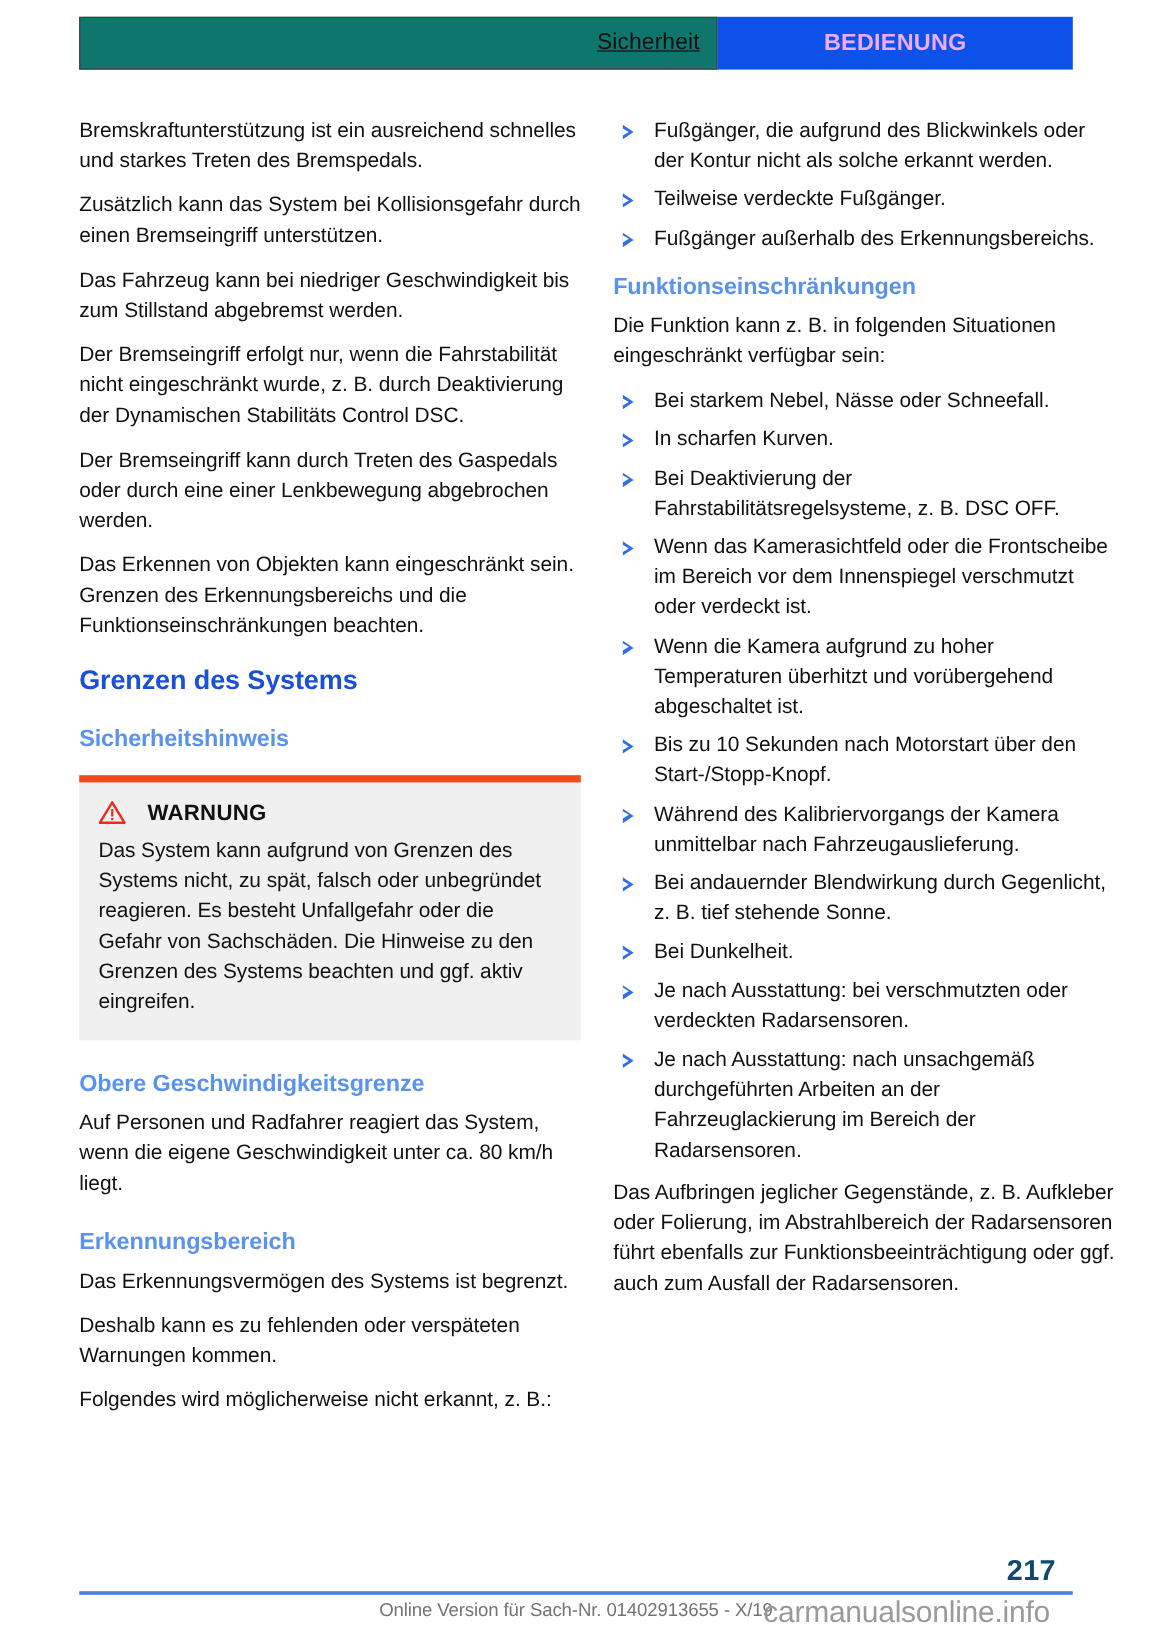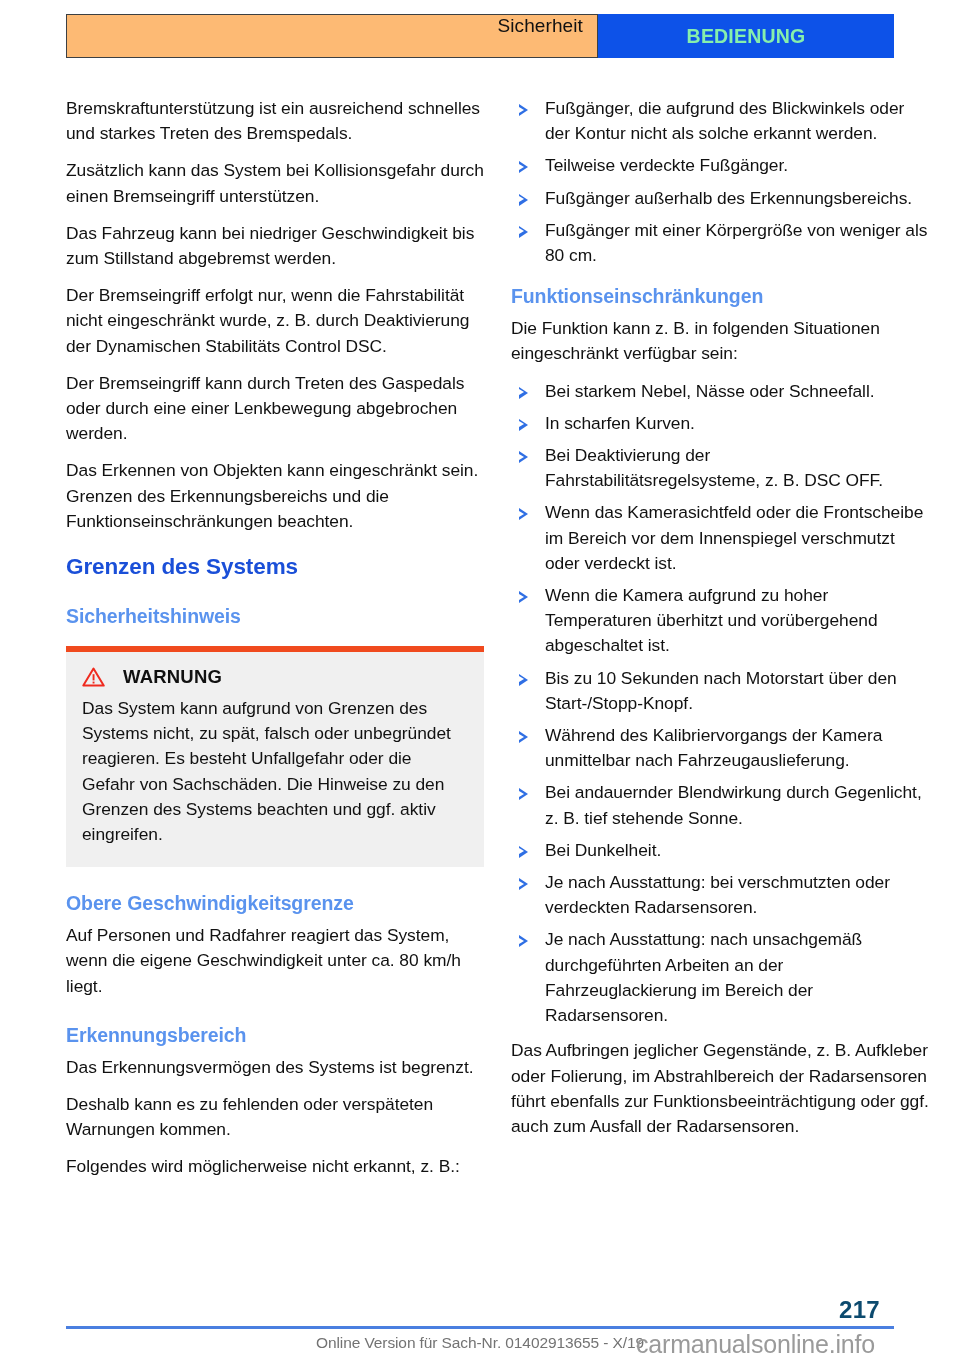"Sicherheit" .header-left { align-items: flex-start -> center; background: #fdba74 -> #0f766e; text-decoration: none -> underline }
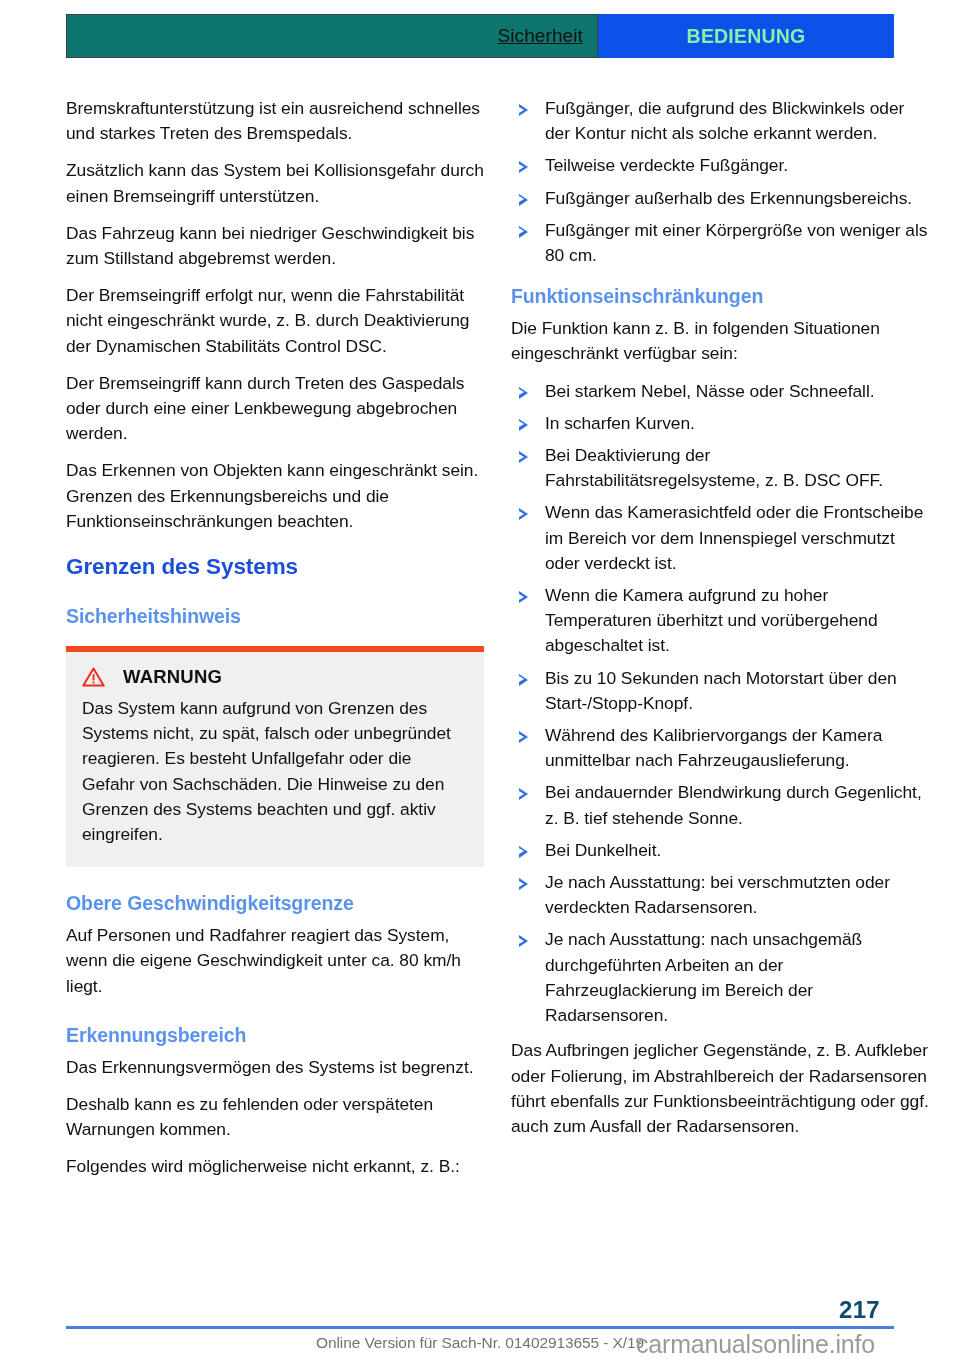"BEDIENUNG" .header-right-label { color: #86efac -> #f0abfc }
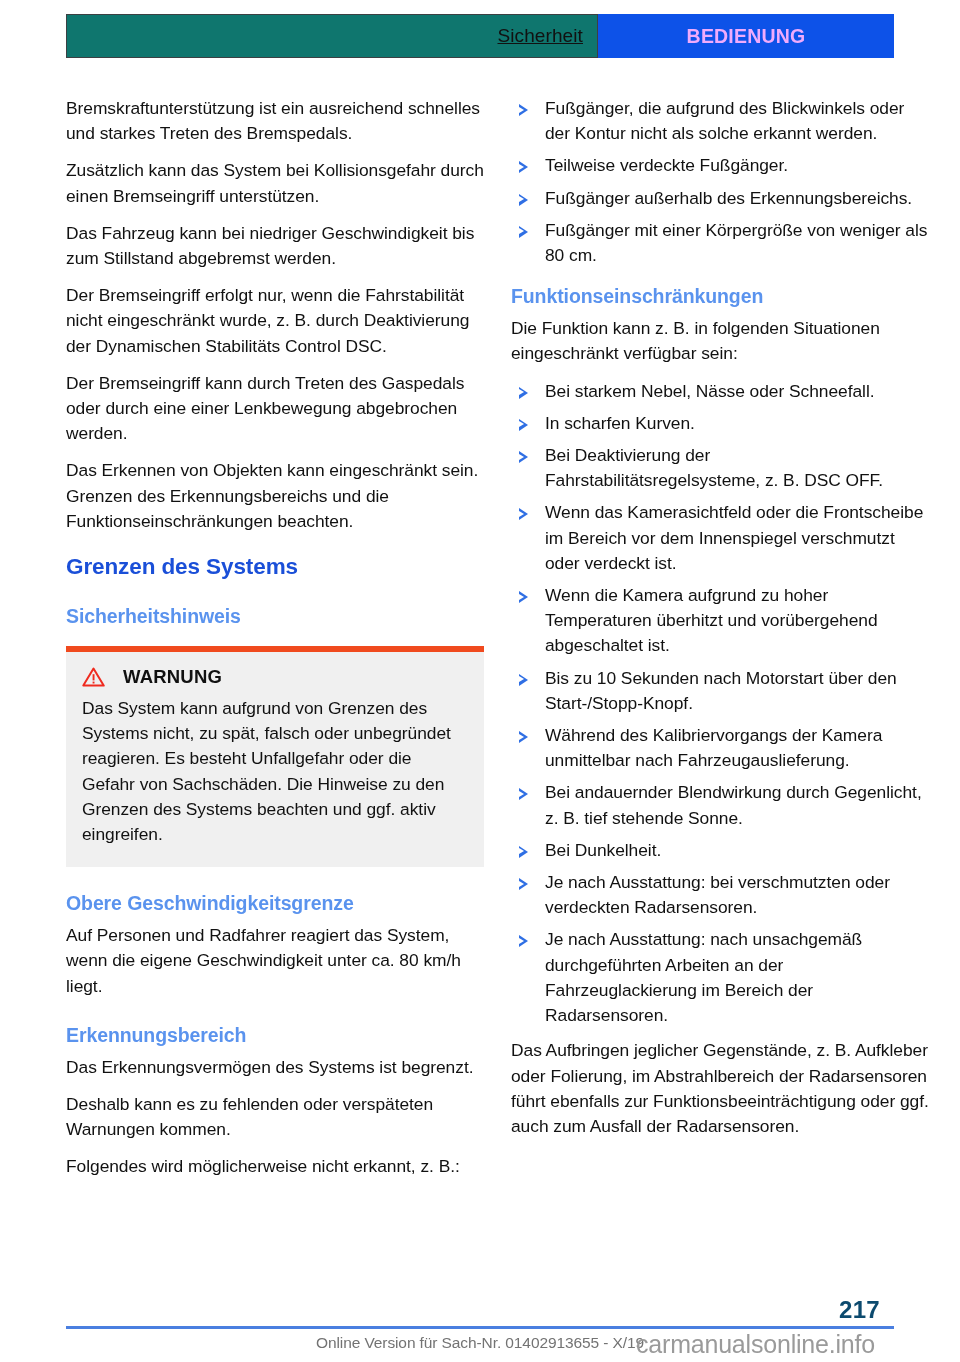"Fußgänger mit einer Körpergröße von" li { html: <li> <span></span> <span>Fußgänger mit einer Körpergröße von weniger als 80 cm.</span> </li> -> none }
